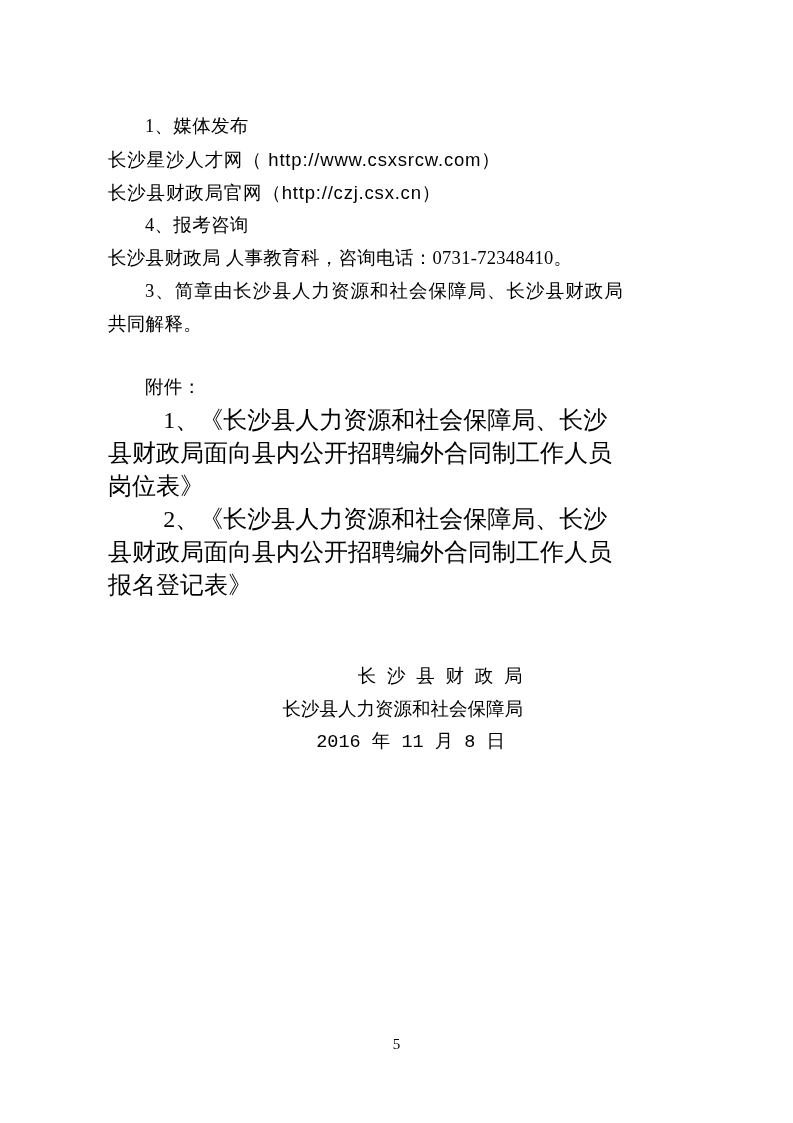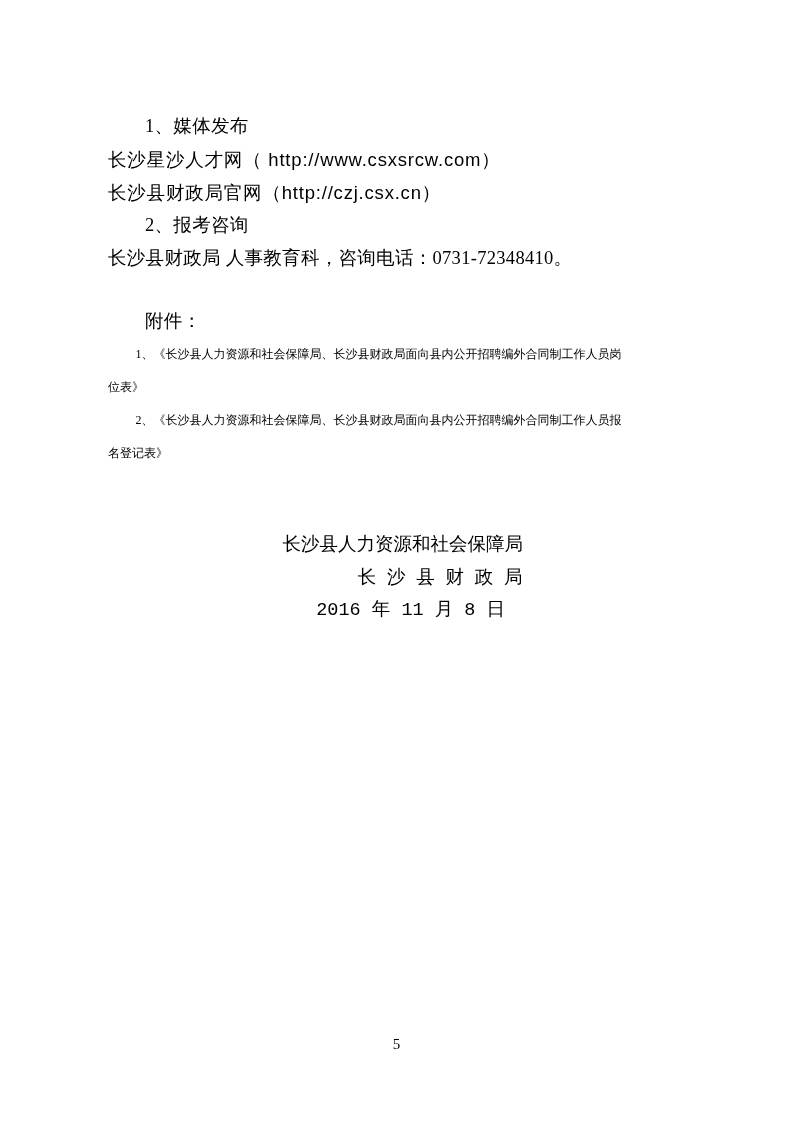"2、报考咨询" p.para { text: 2 -> 4 }
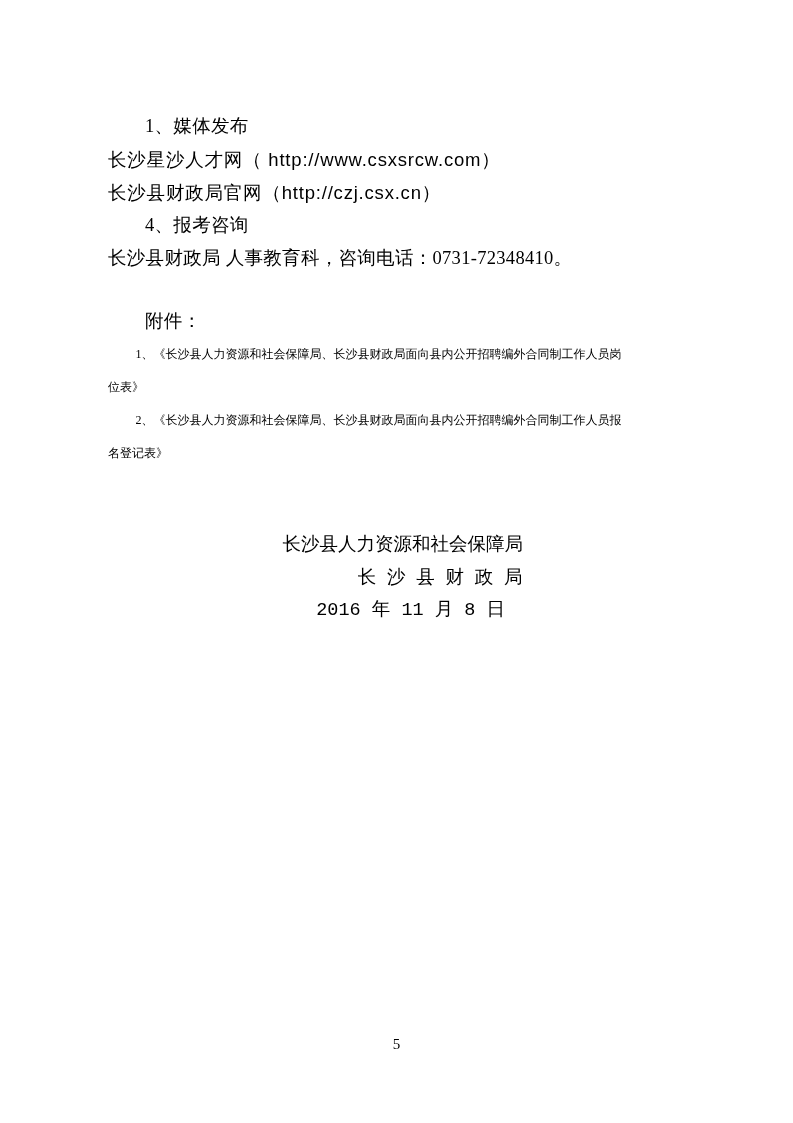"3、简章由长沙县人力资源和社会保障局、长沙县财政局共同解释。" p.para { html: none -> <p>3、简章由长沙县人力资源和社会保障局、长沙县财政局共同解释。</p> }
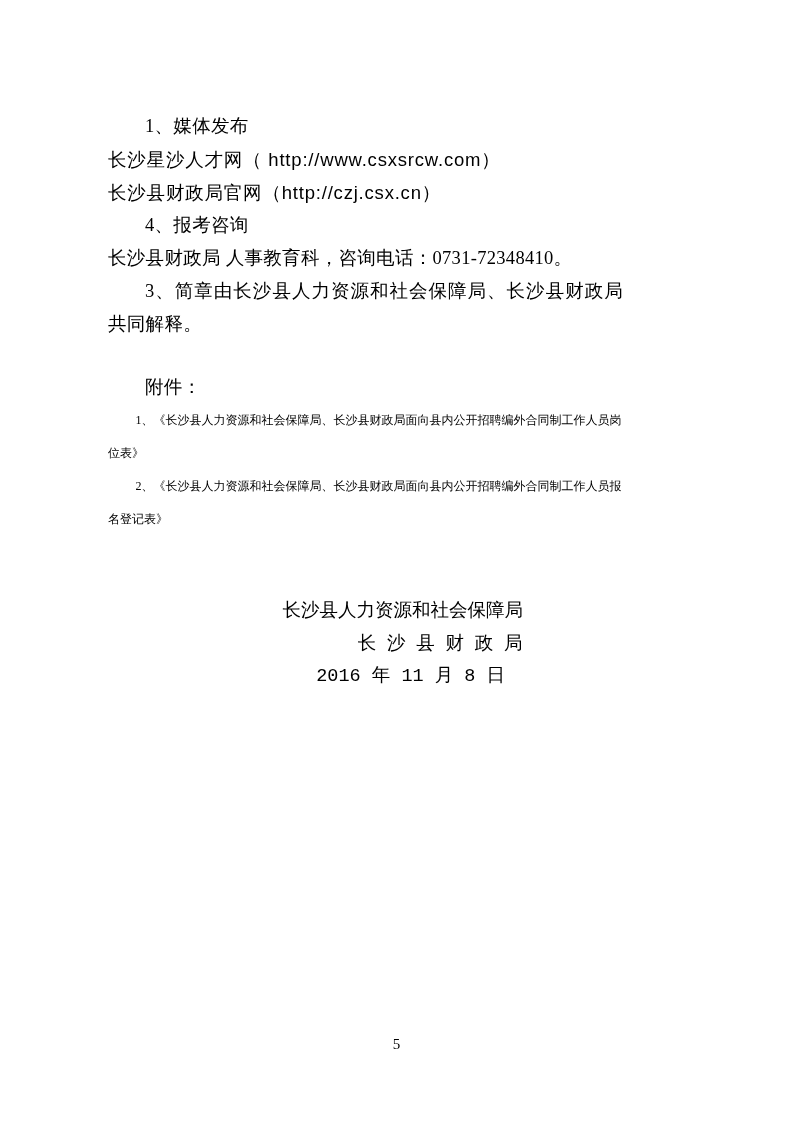"1、《长沙县人力资源和社会保障局、长沙县财政局面向县内公开招聘编外合同制工作人员" .attach-item { font-size: 12px -> 24px }
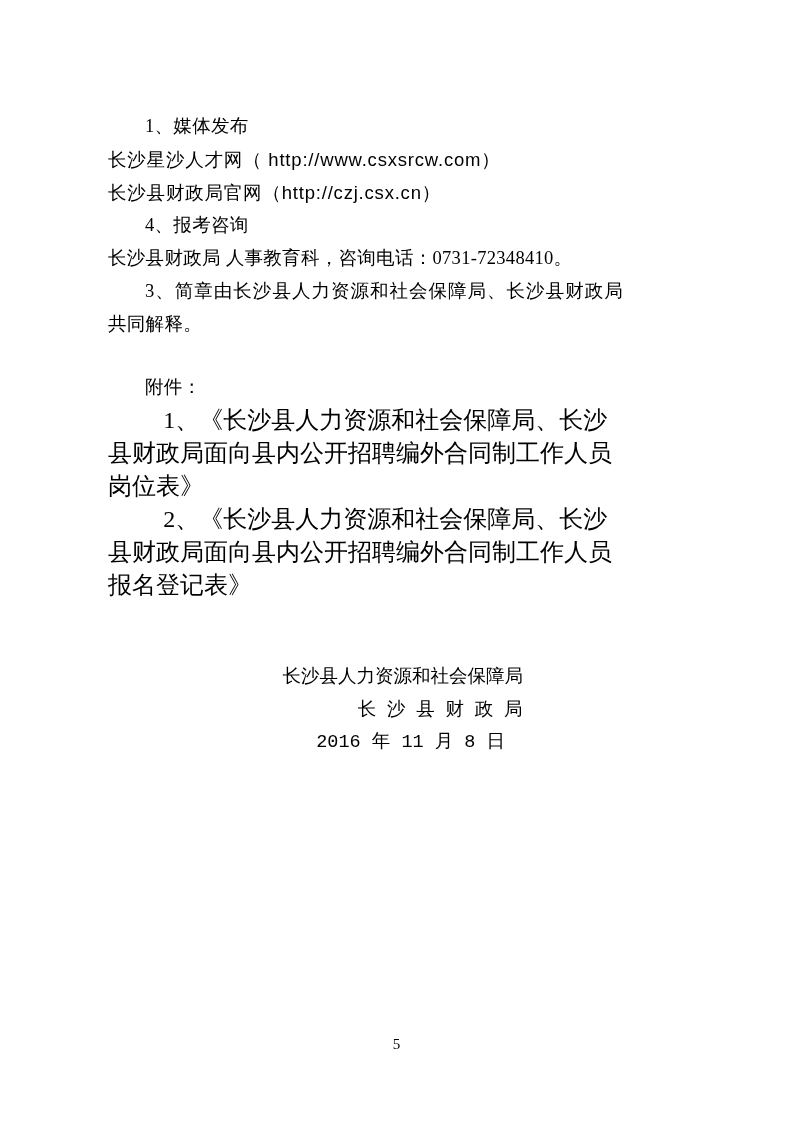"长沙县人力资源和社会保障局" div.sig-line { order: before "长 沙 县 财 政" -> after "长 沙 县 财 政" }
